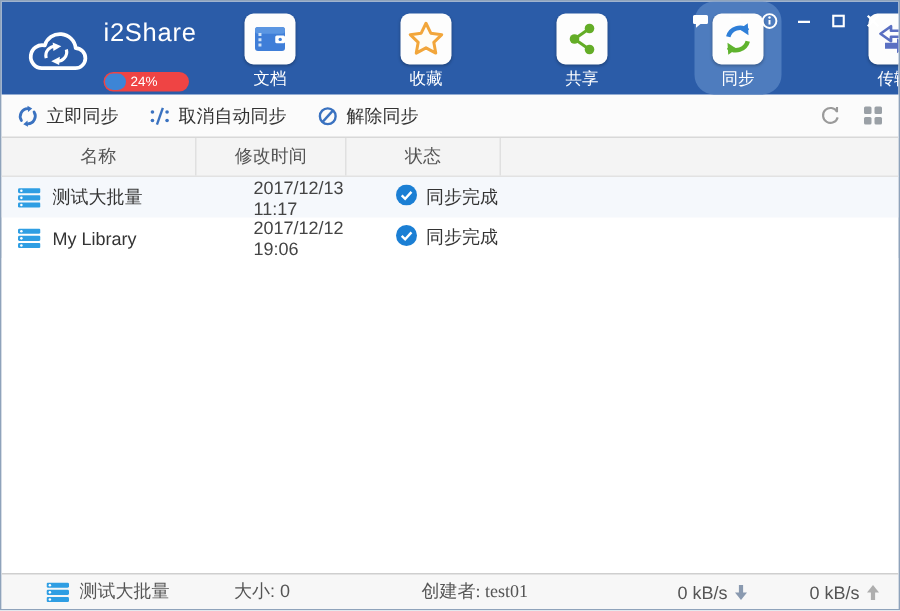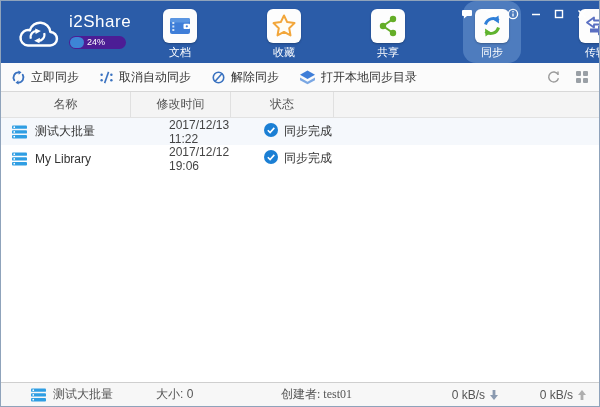"24%" .progress-pill { background: #4c1d95 -> #ef4444; margin-top: 4px -> 16px }
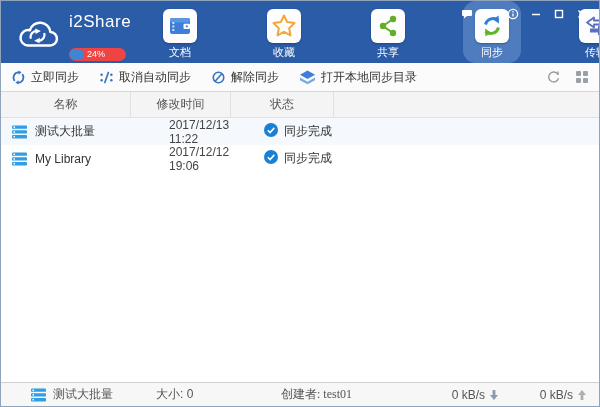"打开本地同步目录" div.action-btn { html: <div> <svg> <polygon></polygon> <polygon></polygon> </svg> <span>打开本地同步目录</span> </div> -> none }
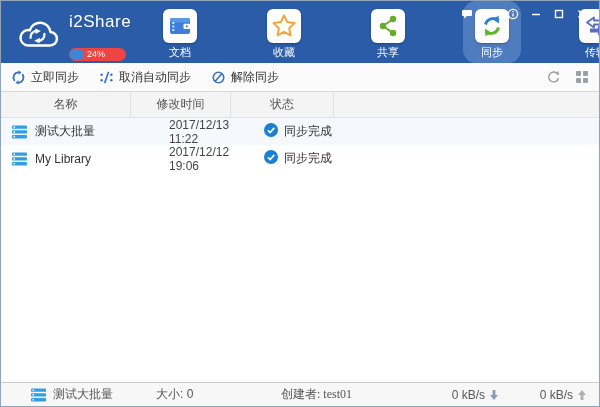"2017/12/13 11:22" div.cell-time { text: 11:22 -> 11:17 }
